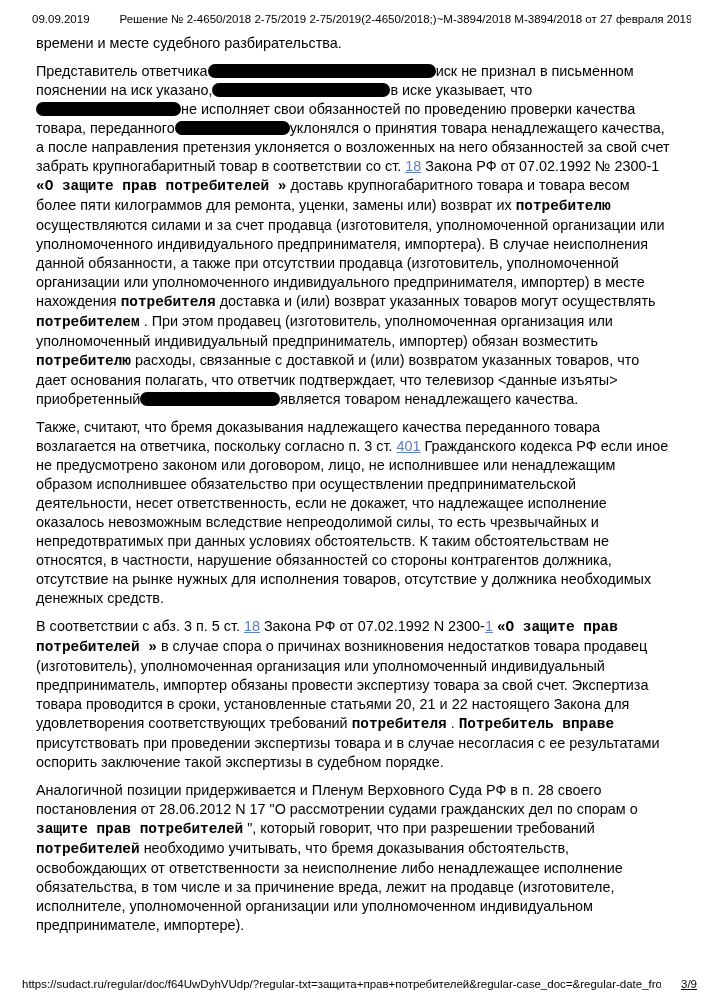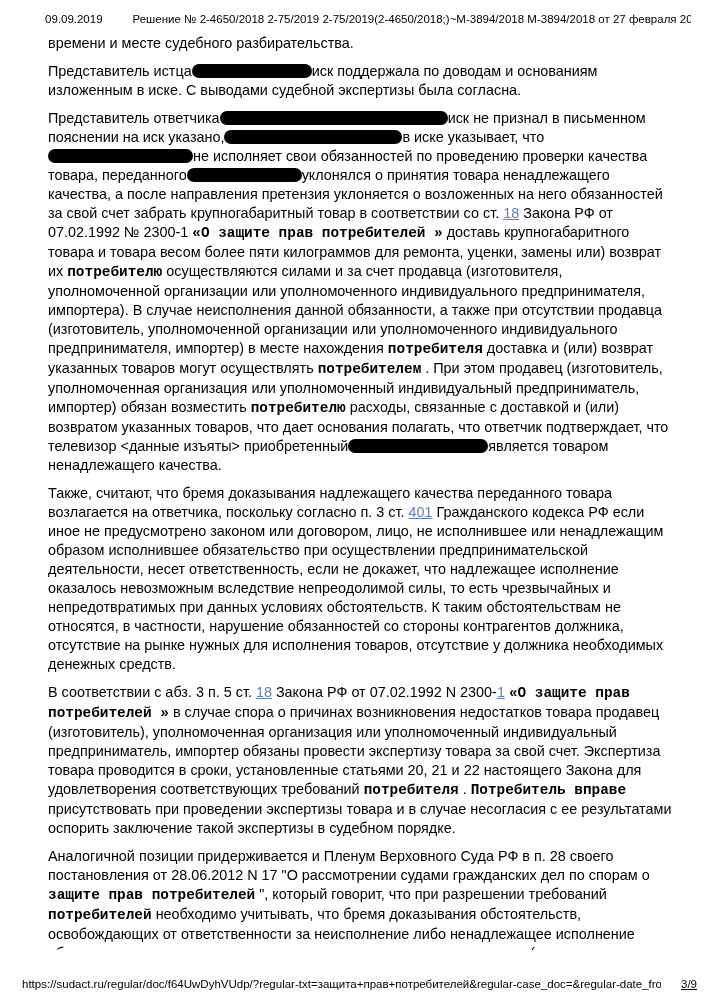"09.09.2019" .print-date { margin-left: 13px -> none }
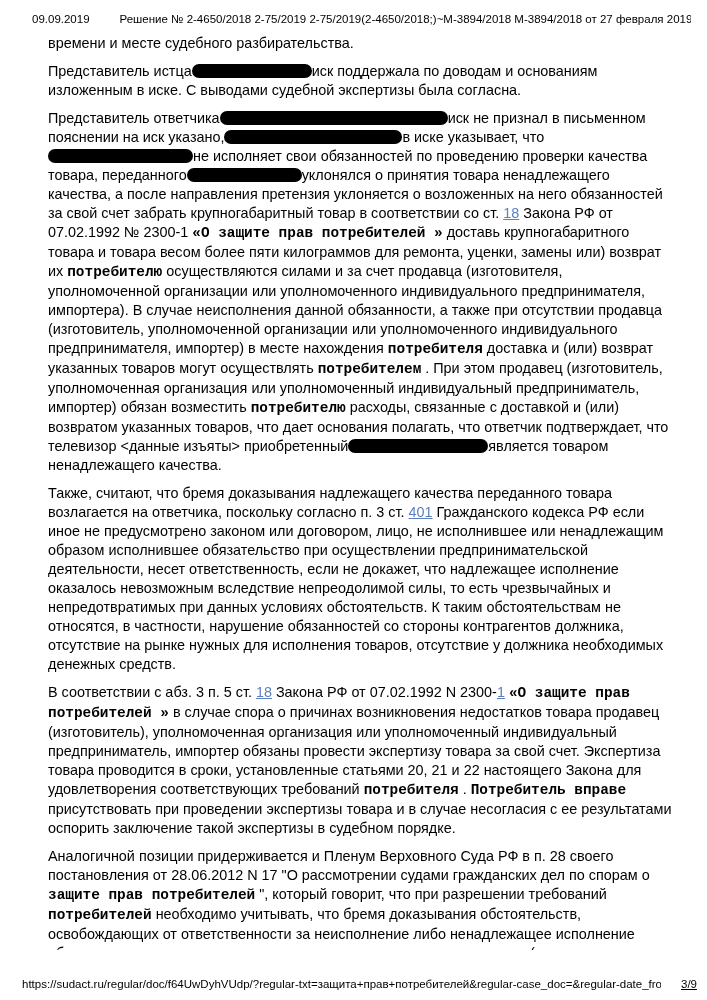"времени и месте судебного" .doc-body { padding: 9px 34px 0 48px -> 9px 34px 0 36px }
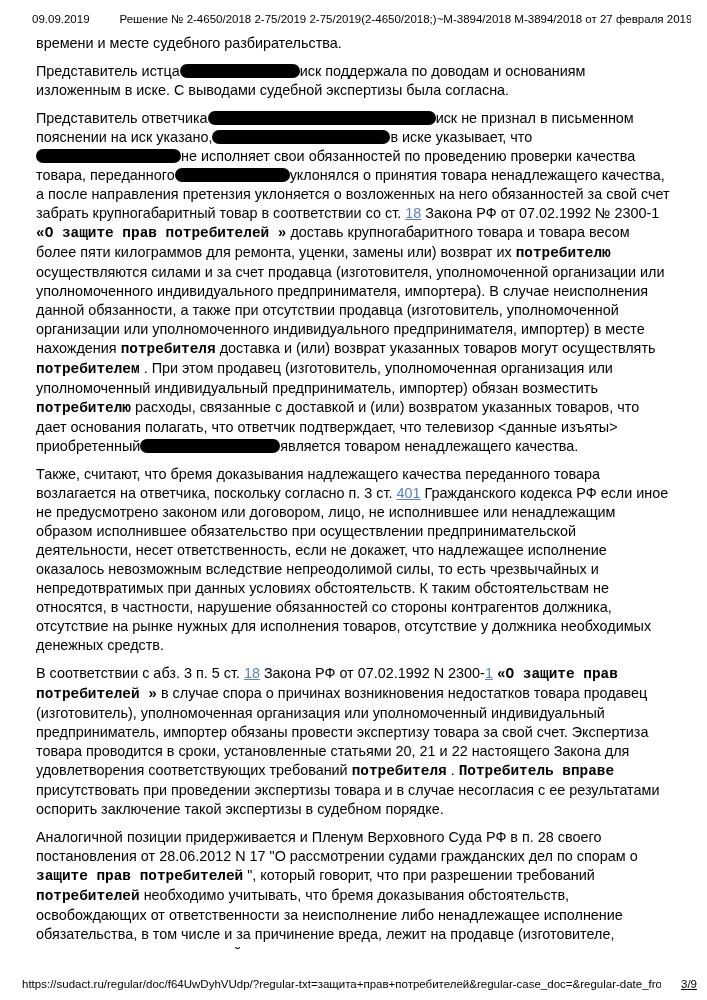"Представитель истца иск поддержала по" p { html: <p><span>Представитель истца</span><span></span><span>иск поддержала по доводам и основаниям изложенным в иске. С выводами судебной экспертизы была согласна.</span></p> -> none }
